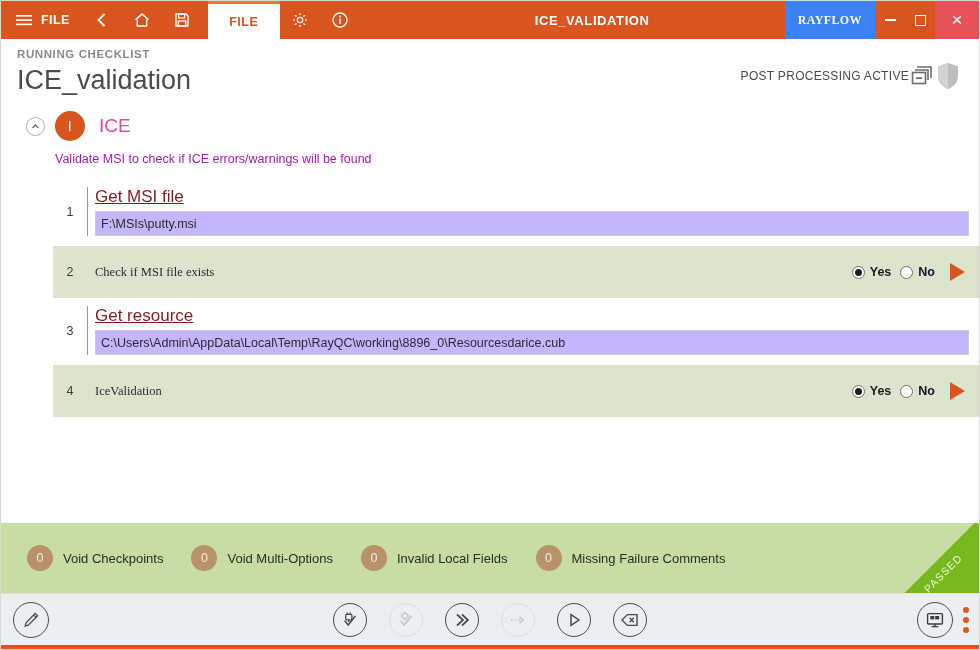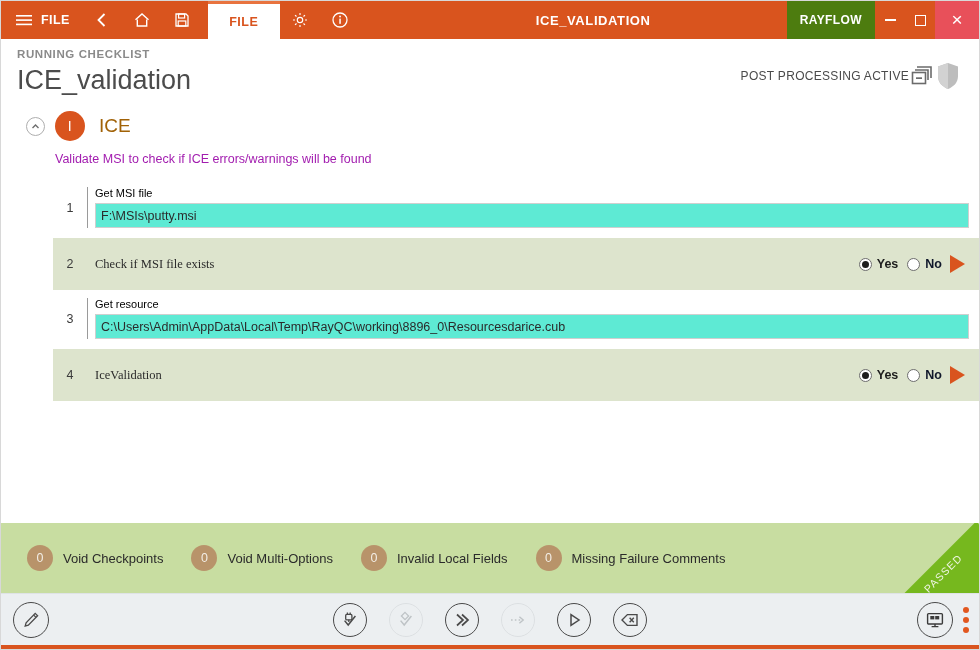"RAYFLOW" .rayflow-badge { background: #4d7c0f -> #3b82f6; font-family: none -> Liberation Serif, serif }
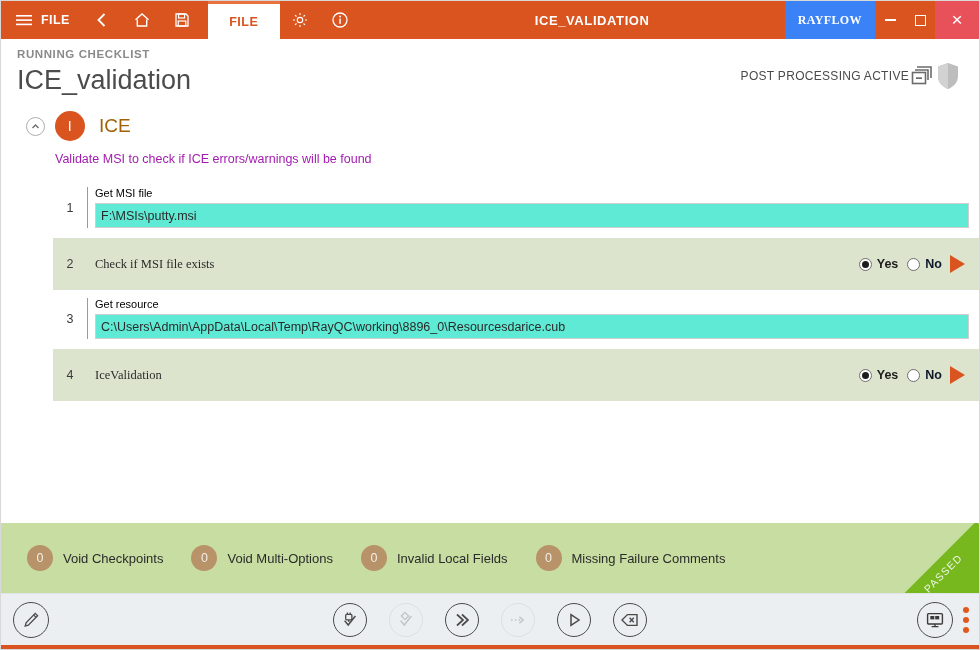"ICE" .sect-name { color: #a16207 -> #ec4899 }
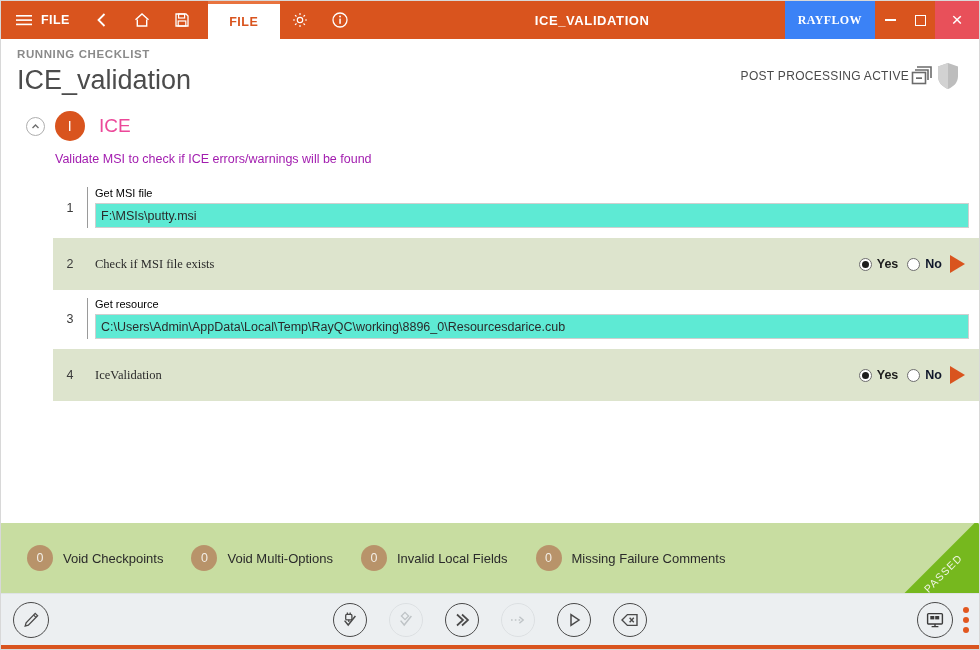"Get MSI file" .field-label { color: #000000 -> #7f1d1d; font-size: 11px -> 17px; text-decoration: none -> underline }
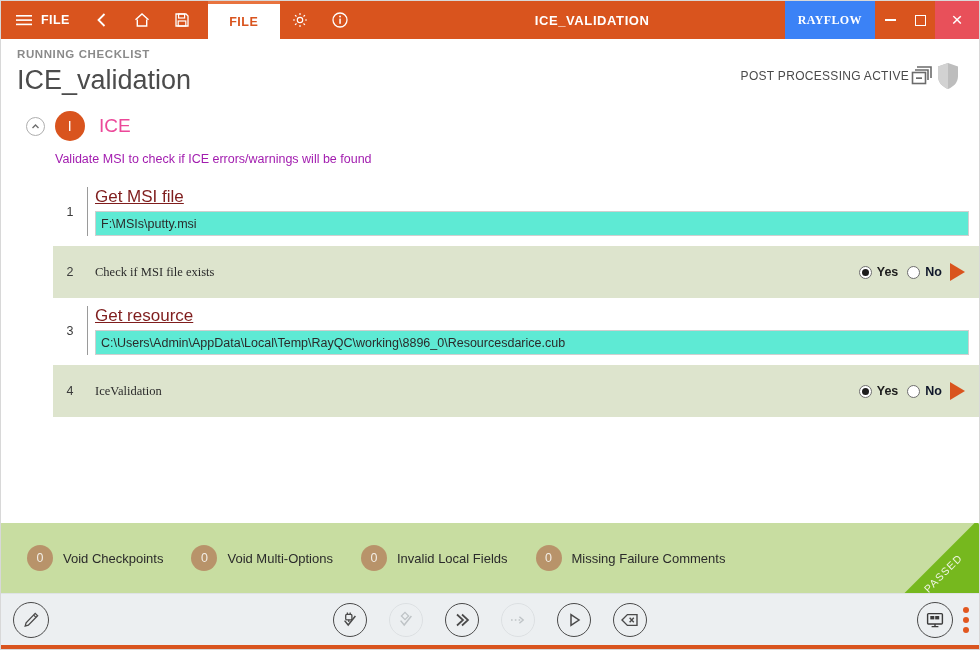"F:\MSIs\putty.msi" .field-input { background: #5eead4 -> #c4b5fd }
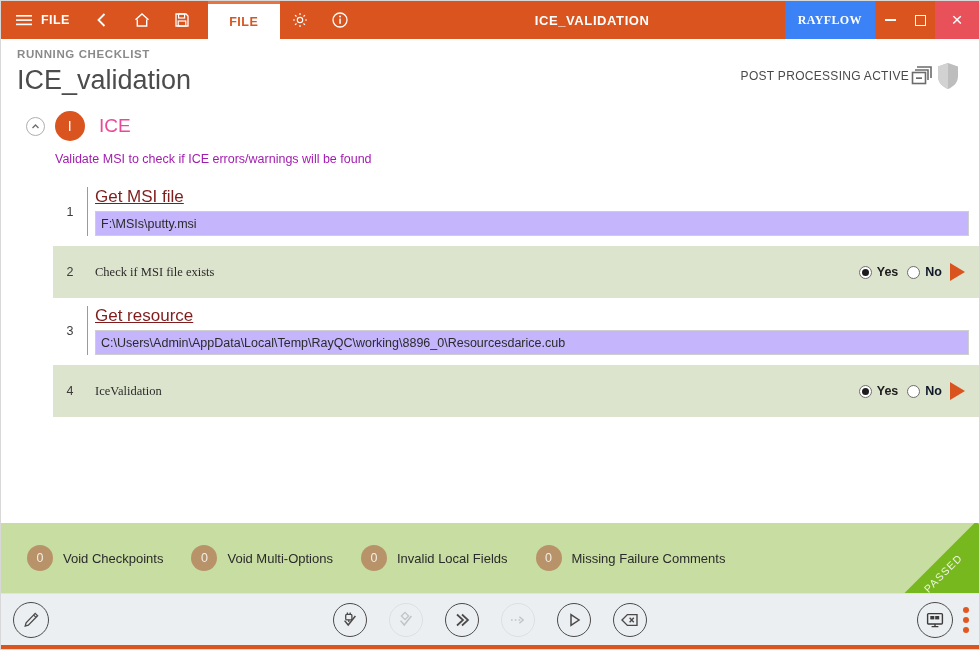"Yes" .row-right { gap: none -> 7px }
